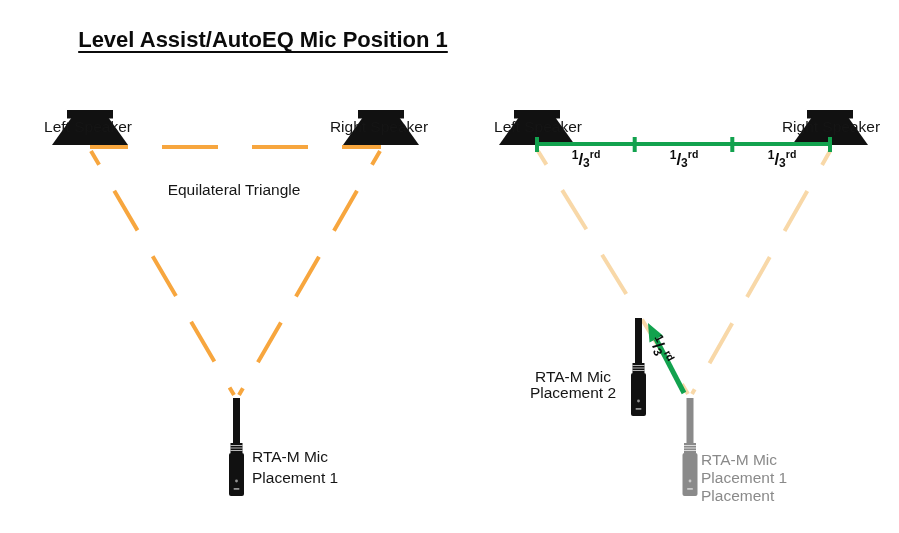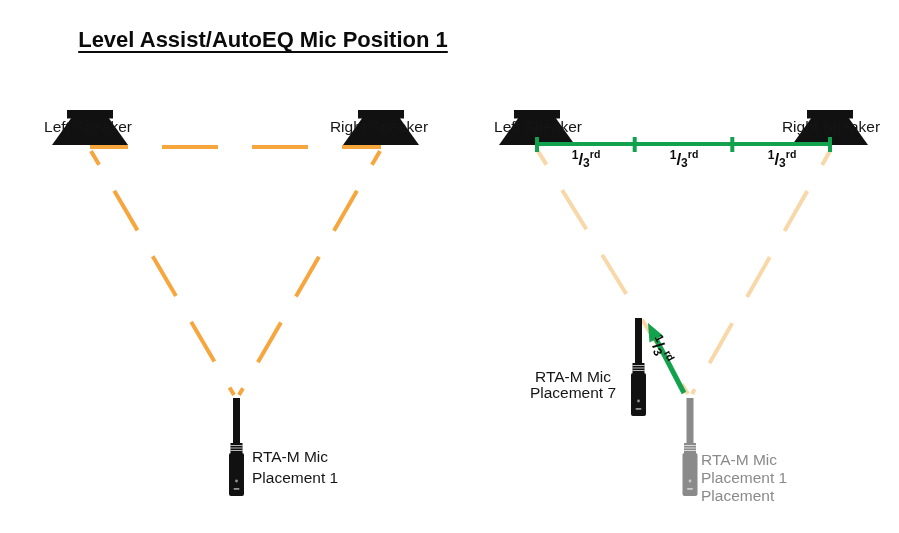"Equilateral Triangle" span { html: none -> <span>Equilateral Triangle</span> }
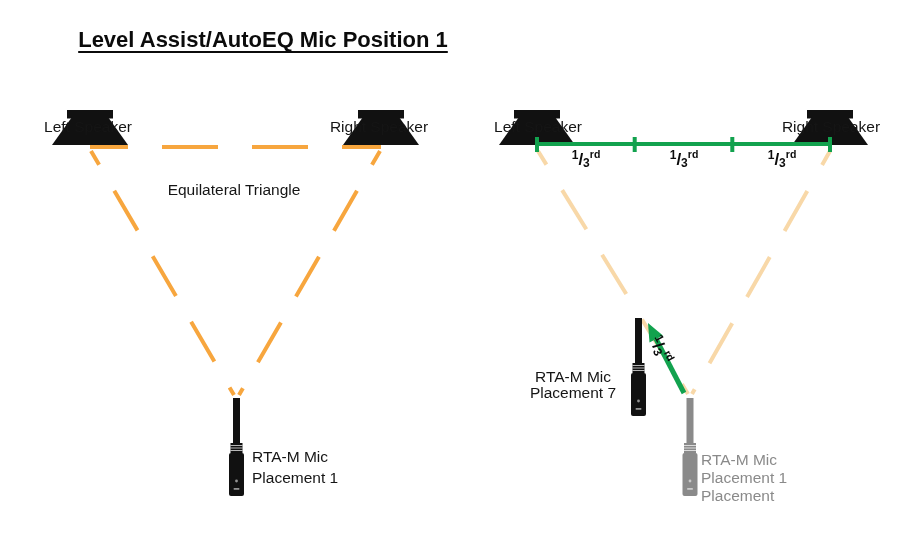"Placement 7" span { text: 7 -> 2 }
